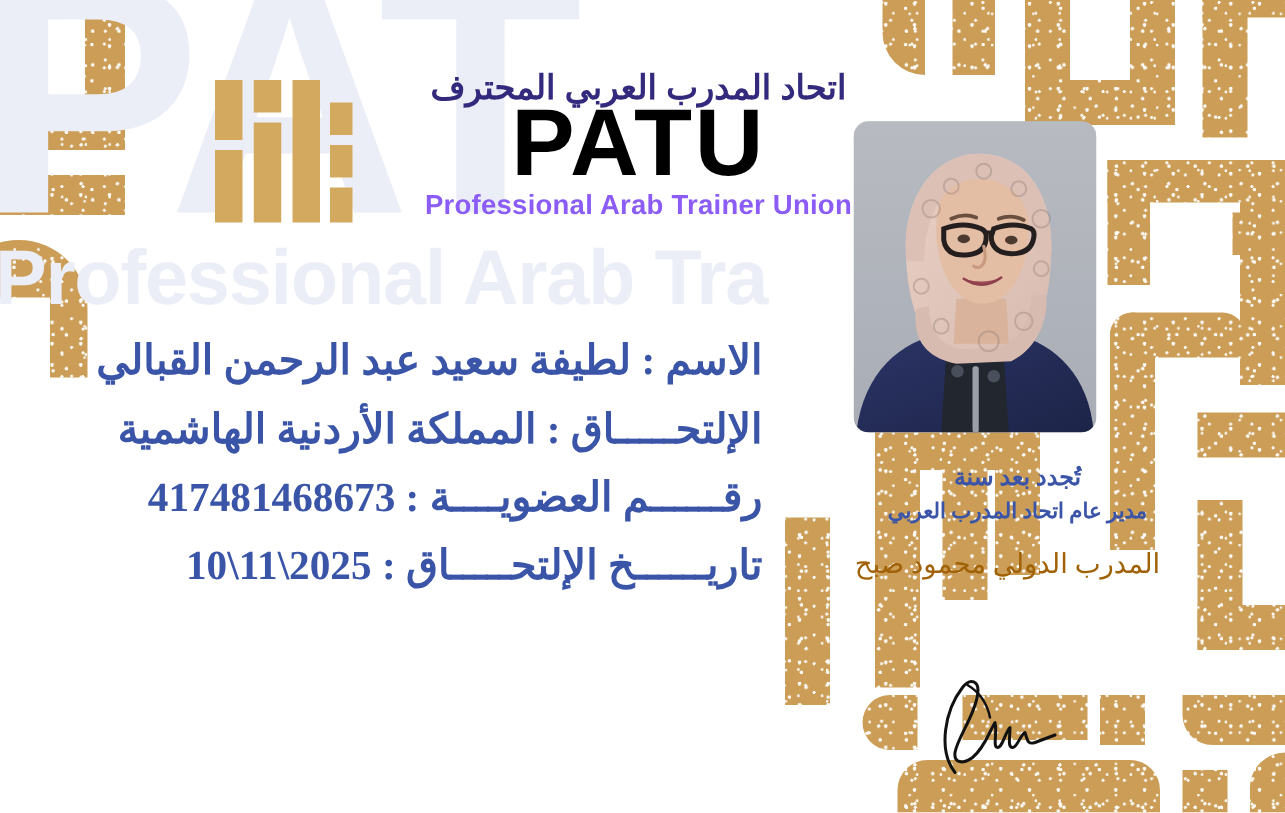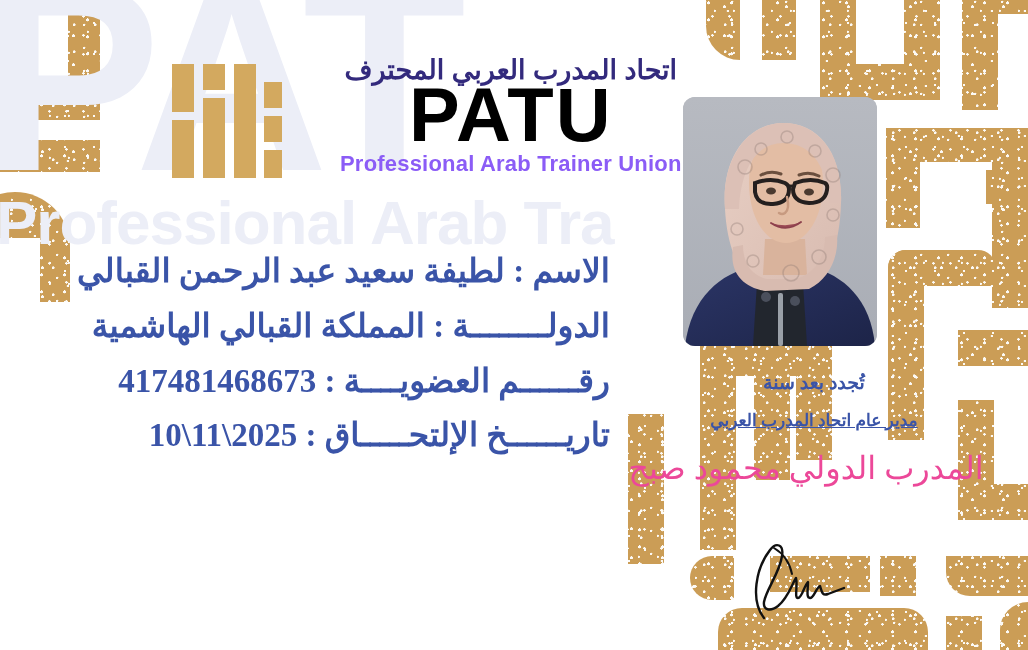"الاسم : لطيفة سعيد عبد" #fields { top: 244px -> 262px }
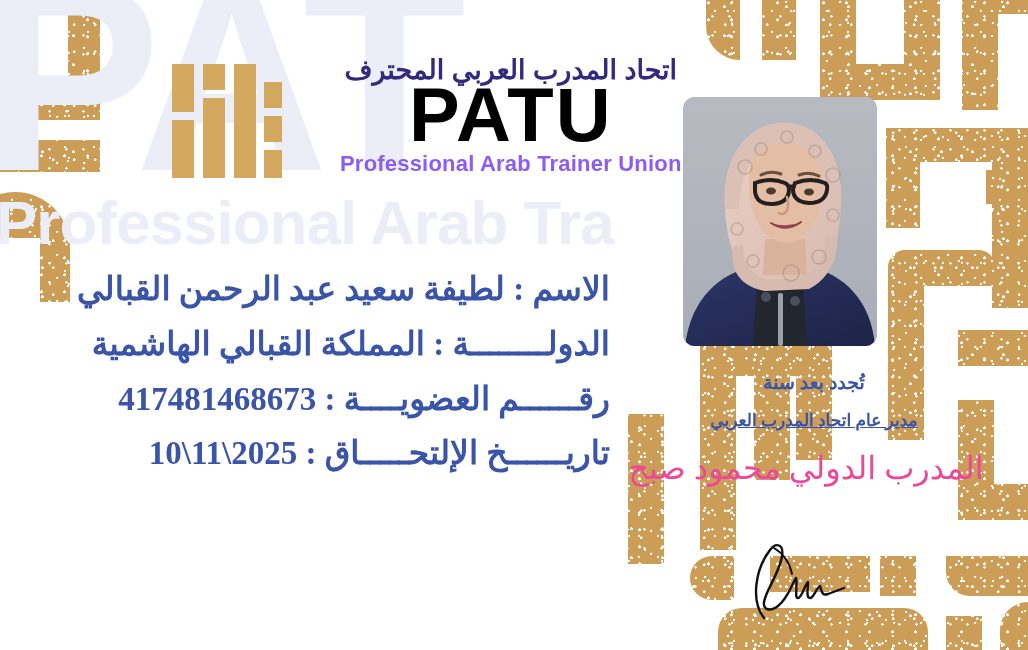"الدولــــــــة : المملكة القبالي" div.field-line { text: الدولــــــــة : المملكة القبالي -> الإلتحـــــاق : المملكة الأردنية }
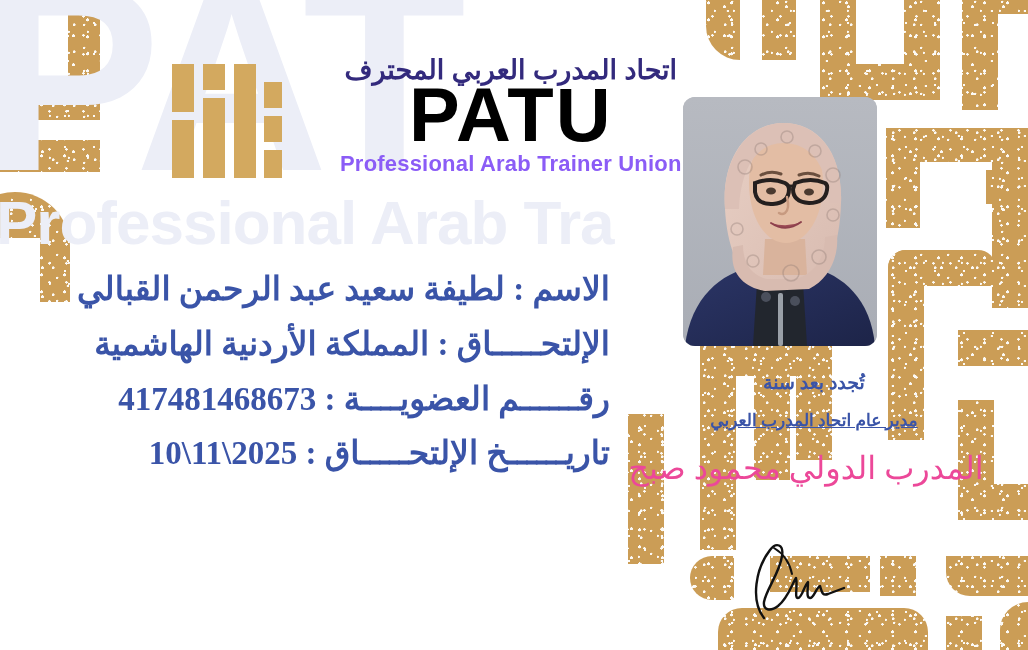"مدير عام اتحاد المدرب العربي" #director-title { margin-top: 16px -> 4px; text-decoration: underline -> none }
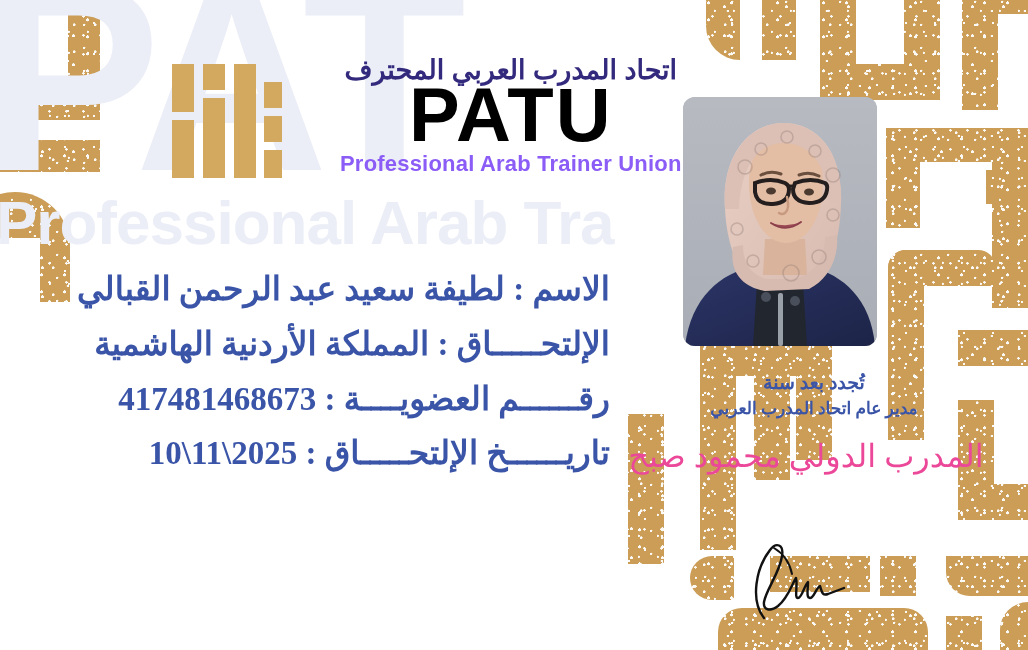"المدرب الدولي محمود صبح" #signatory-name { color: #ec4899 -> #a16207; font-size: 32px -> 22px }
